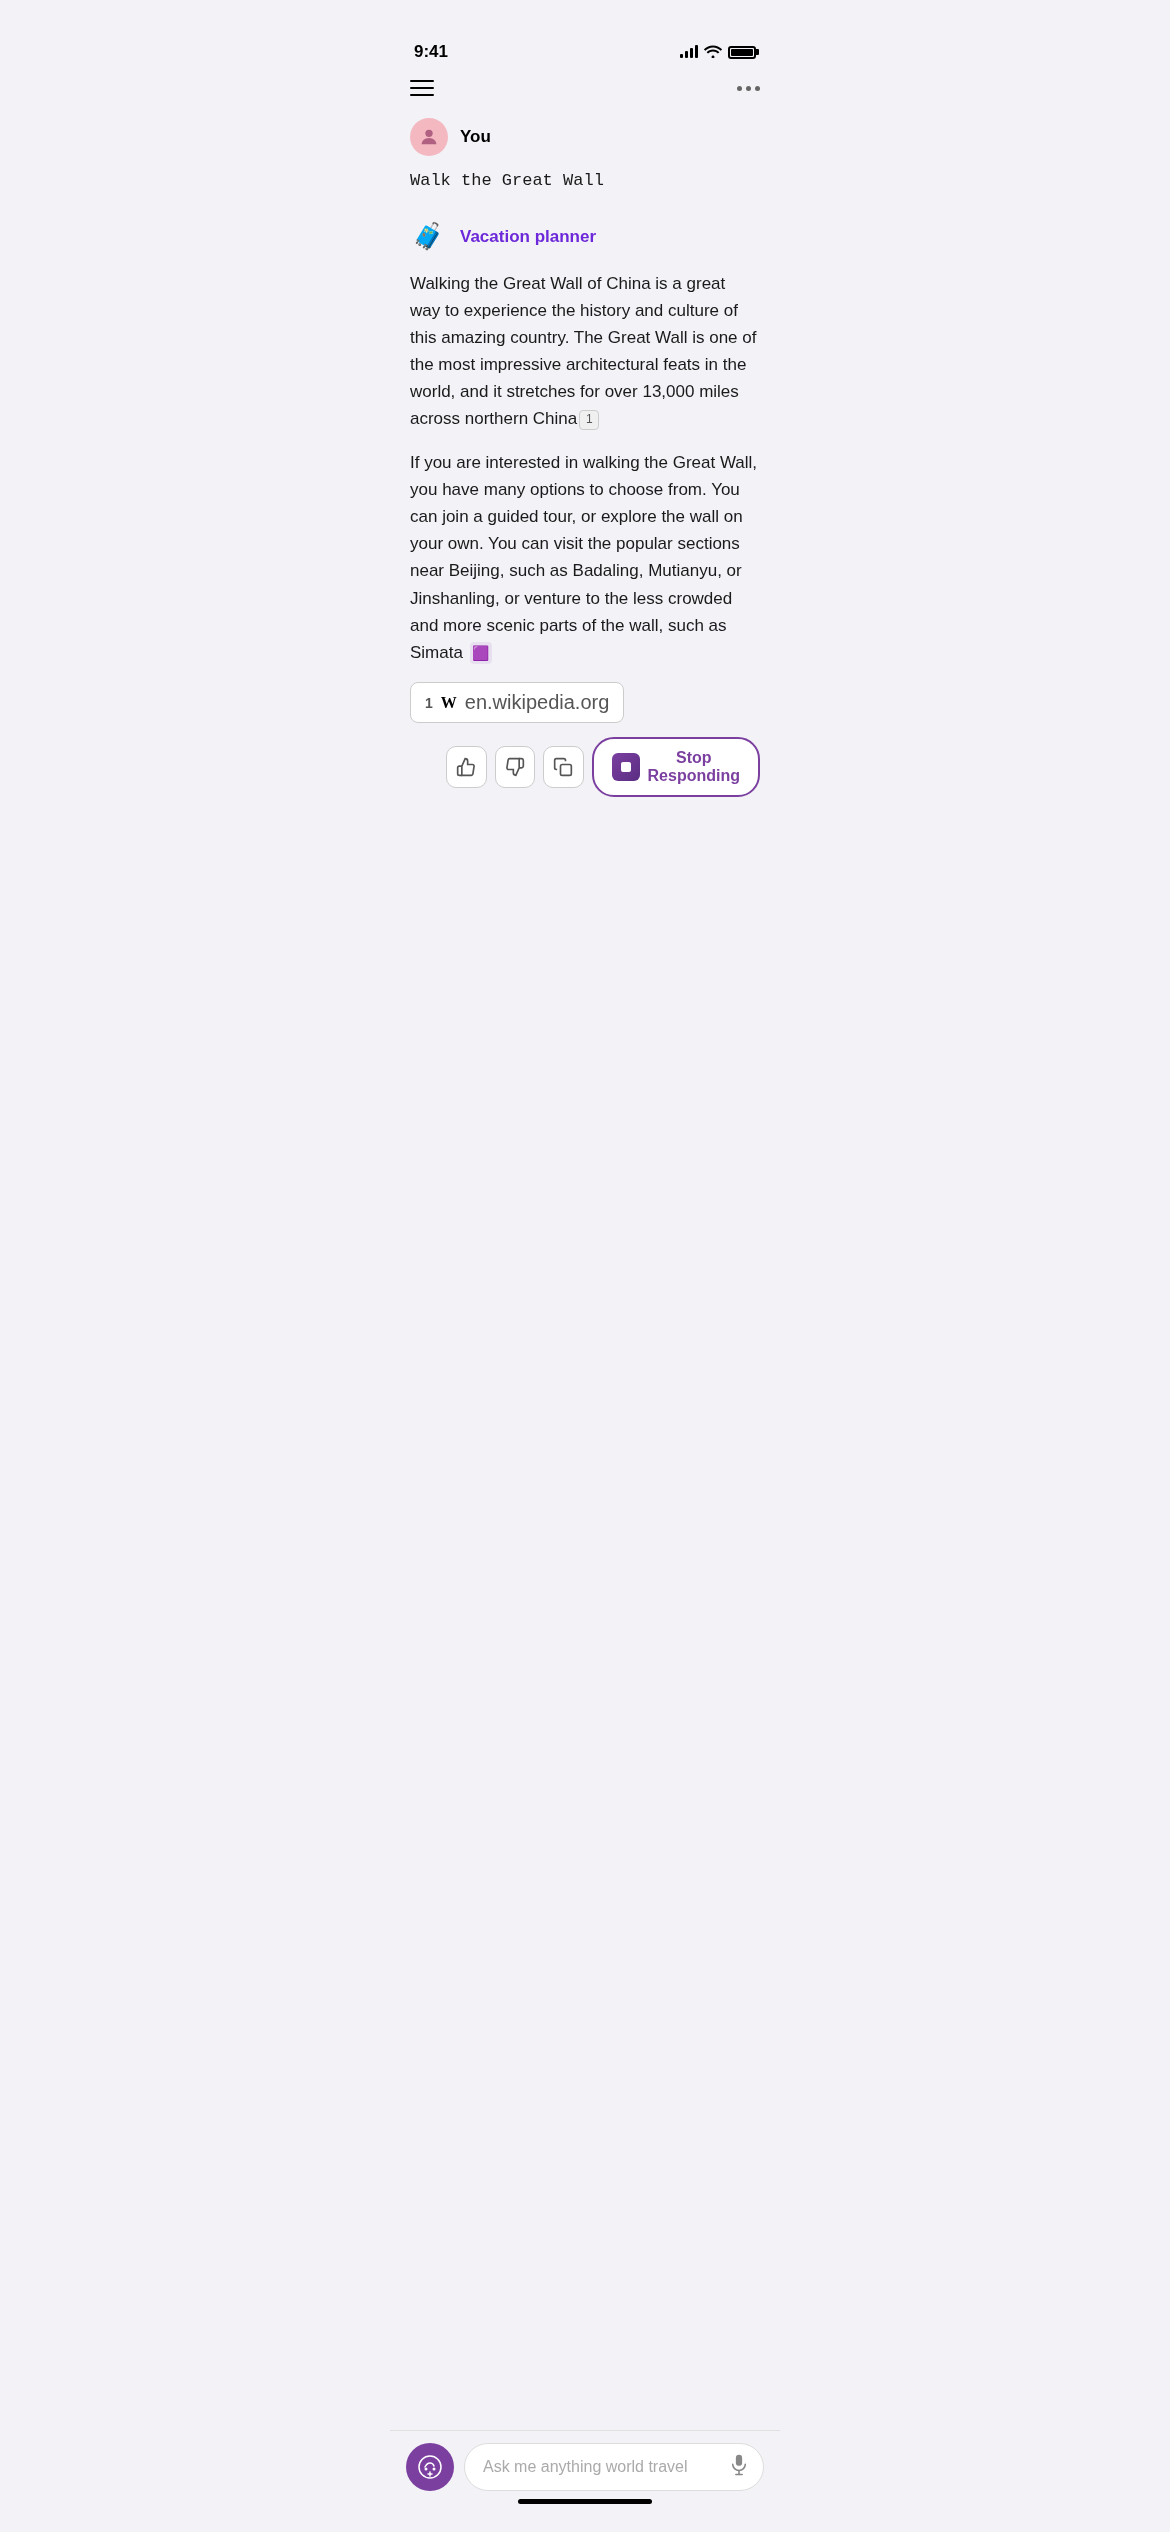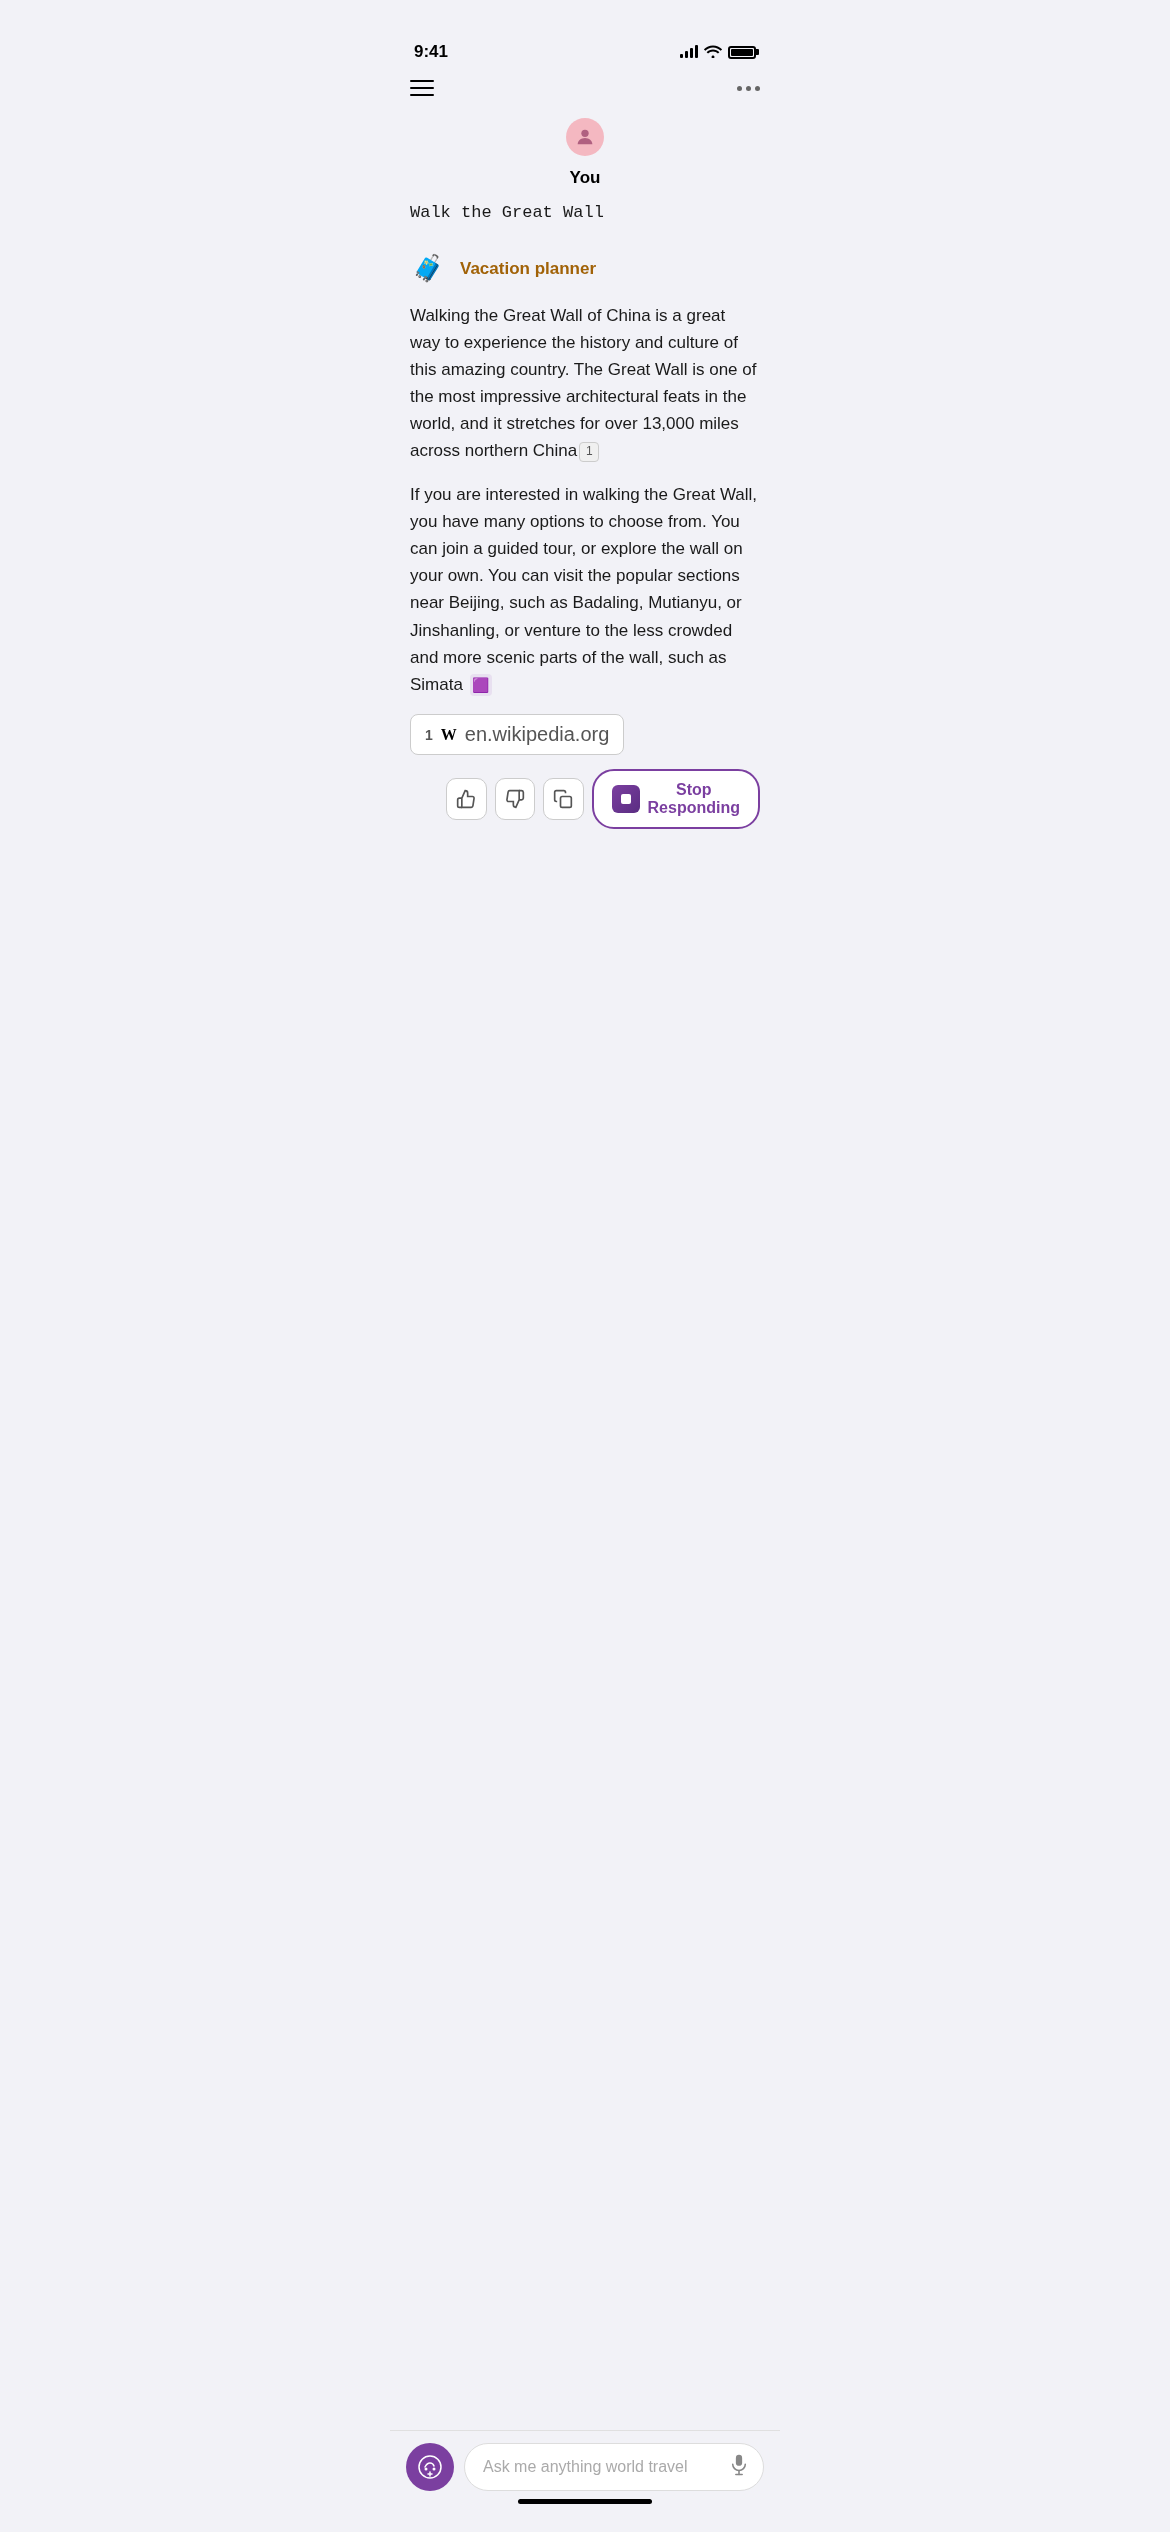"You" .user-header { flex-direction: column -> none }
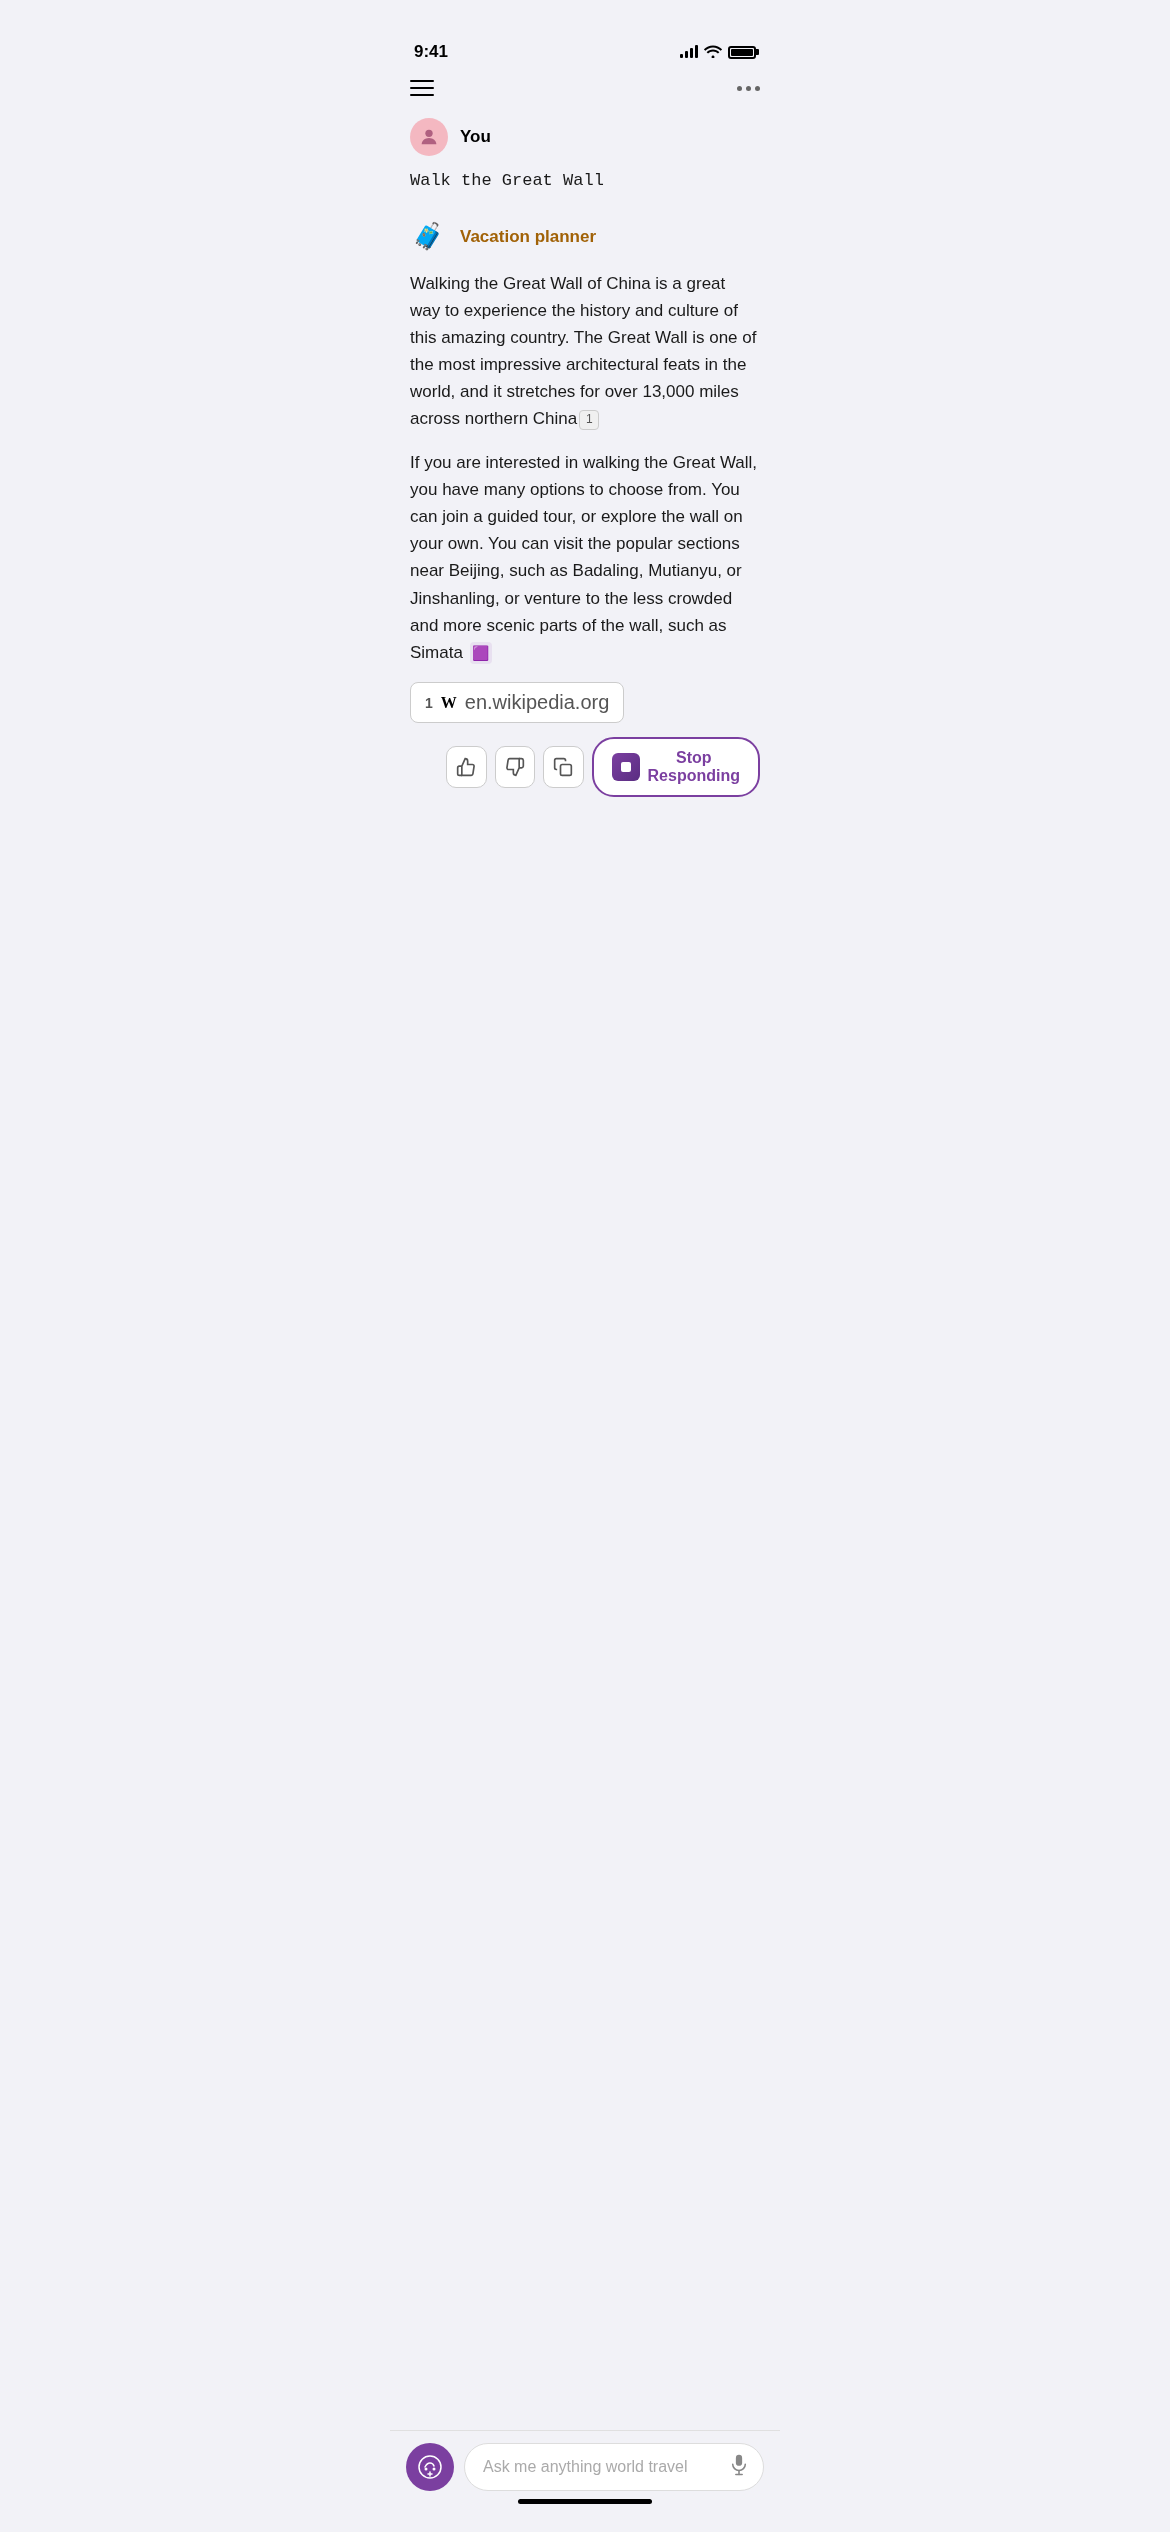"Vacation planner" .ai-name { color: #a16207 -> #6d28d9 }
